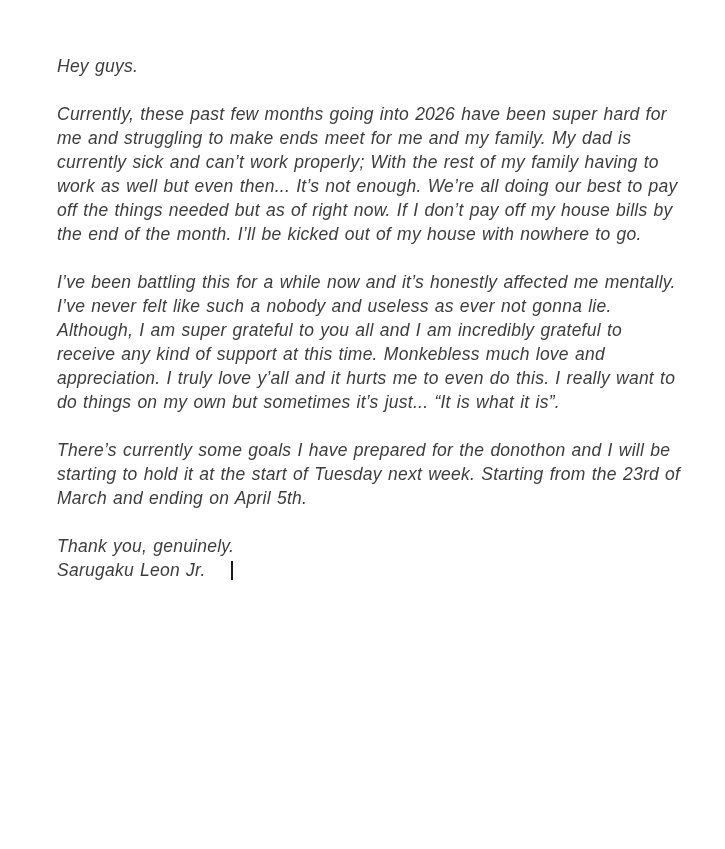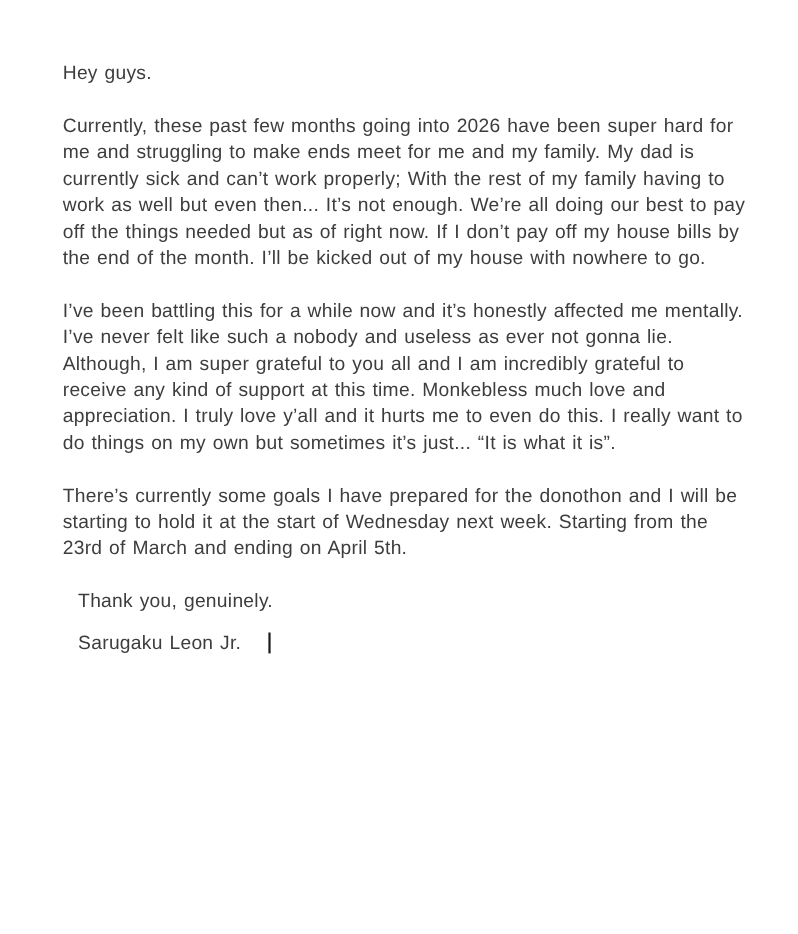"Hey guys." .doc-area { font-style: none -> italic }
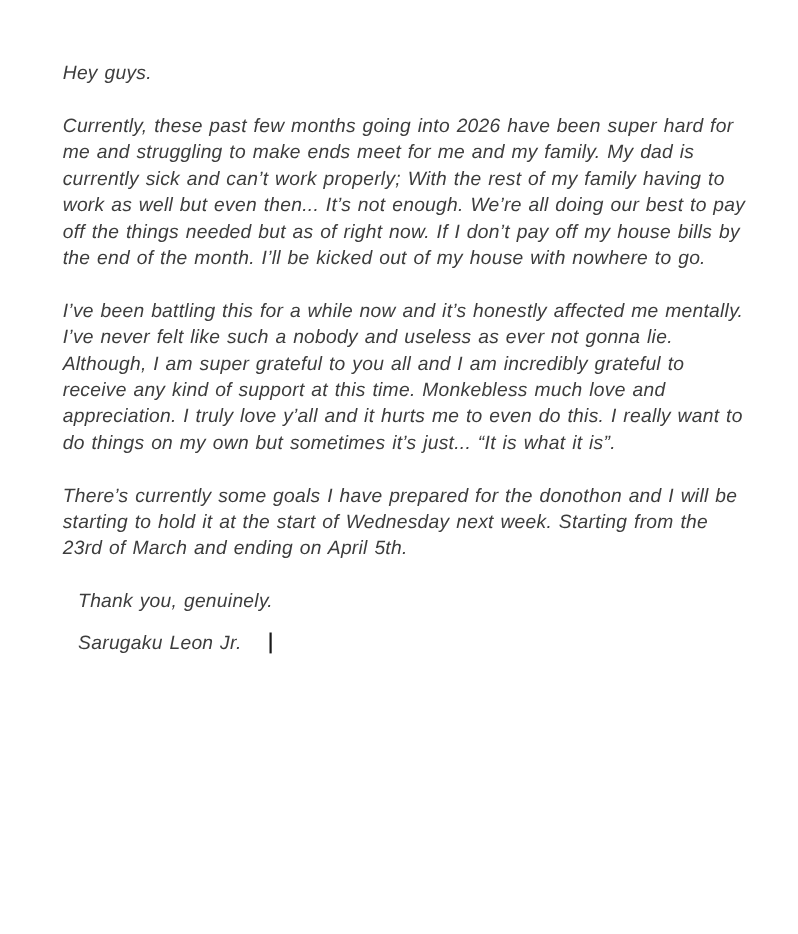"There’s currently some goals I" p { text: Wednesday -> Tuesday }
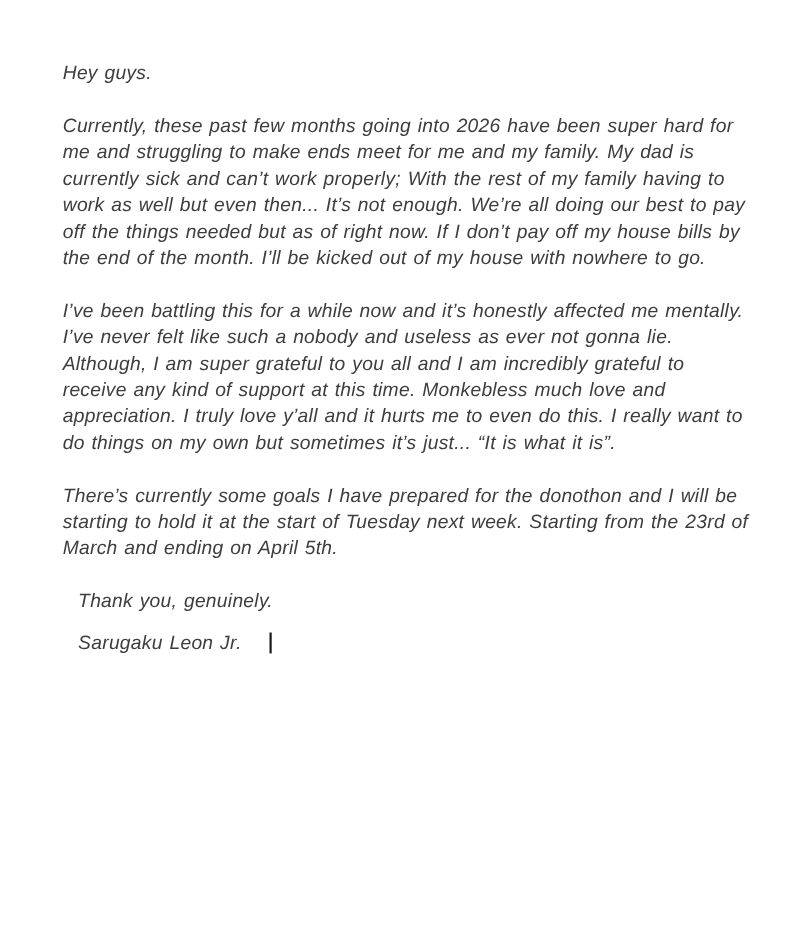"Thank you, genuinely." .doc-text p.tight { margin: 14px -> 0 }
